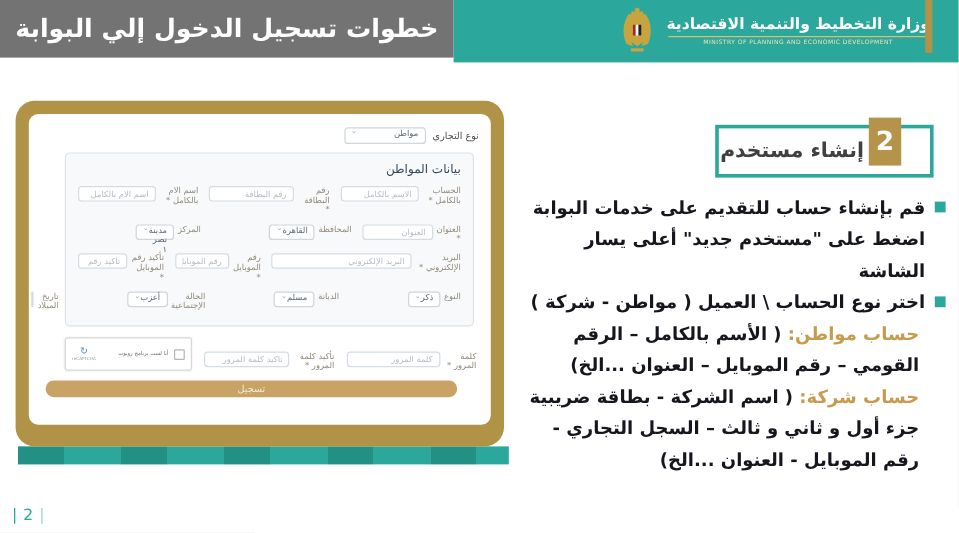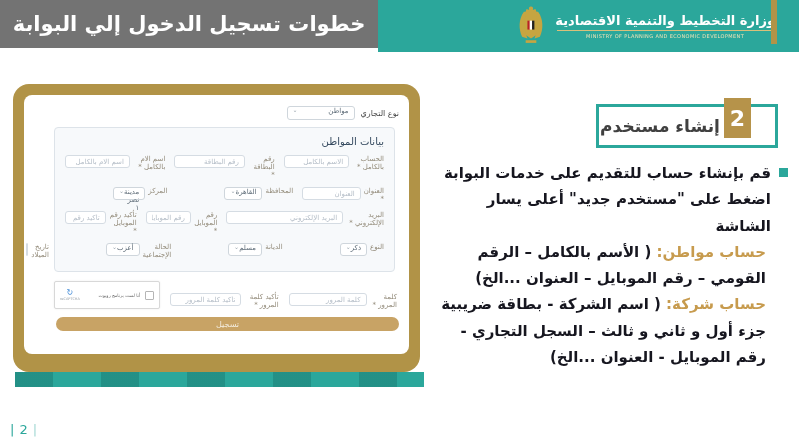"اختر نوع الحساب \ العميل" li { html: none -> <li> <span></span> <span>اختر نوع الحساب \ العميل ( مواطن - شركة )</span> </li> }
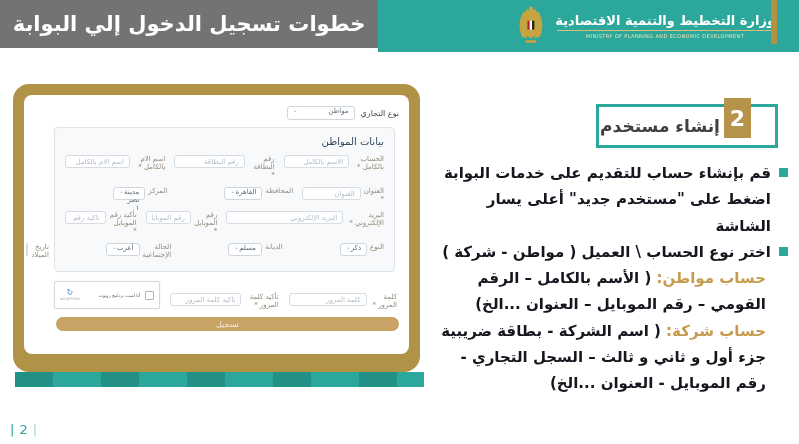"تسجيل" .submit-btn { margin: 8px 2px 0 22px -> 8px 20px 0 22px }
